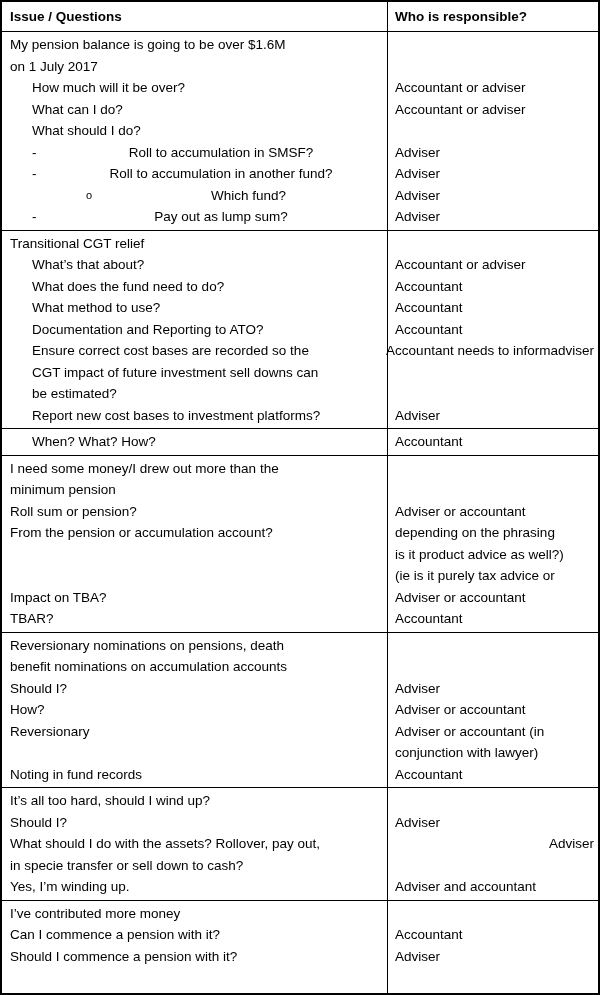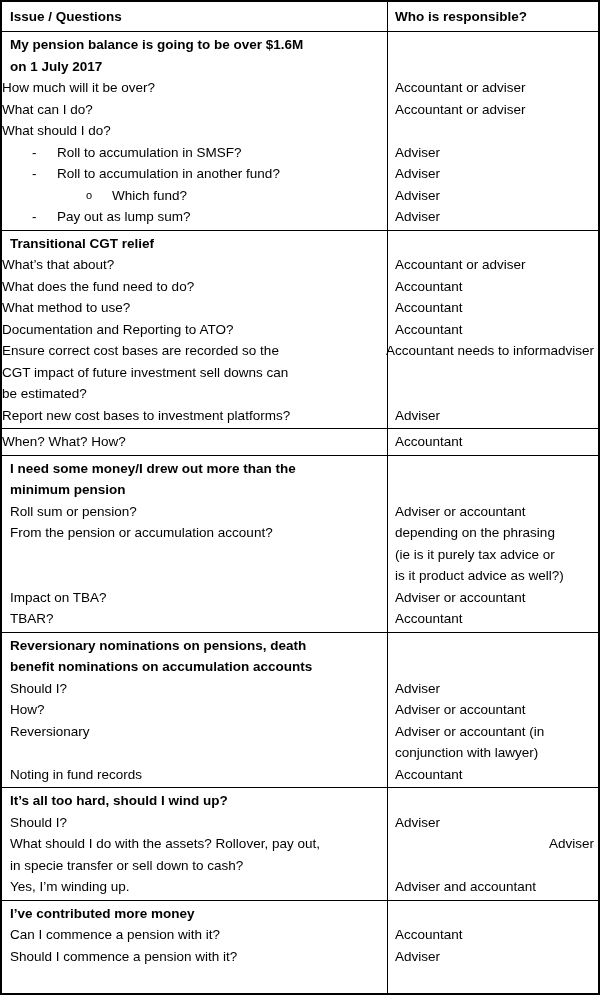"My pension balance is going" .row.title { font-weight: bold -> normal }
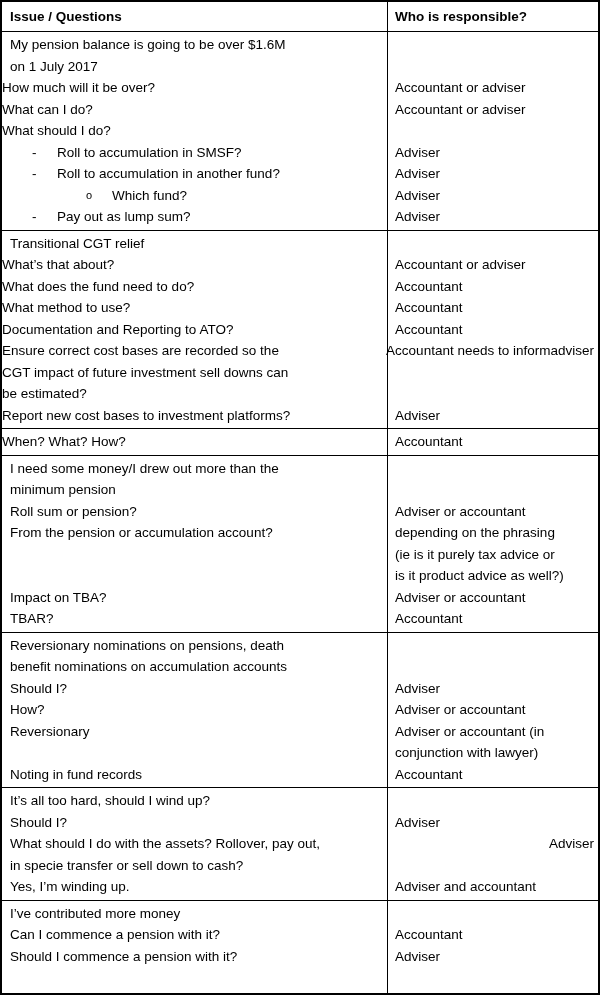"How much will it be" .row.q .cell-l { padding-left: none -> 30px }
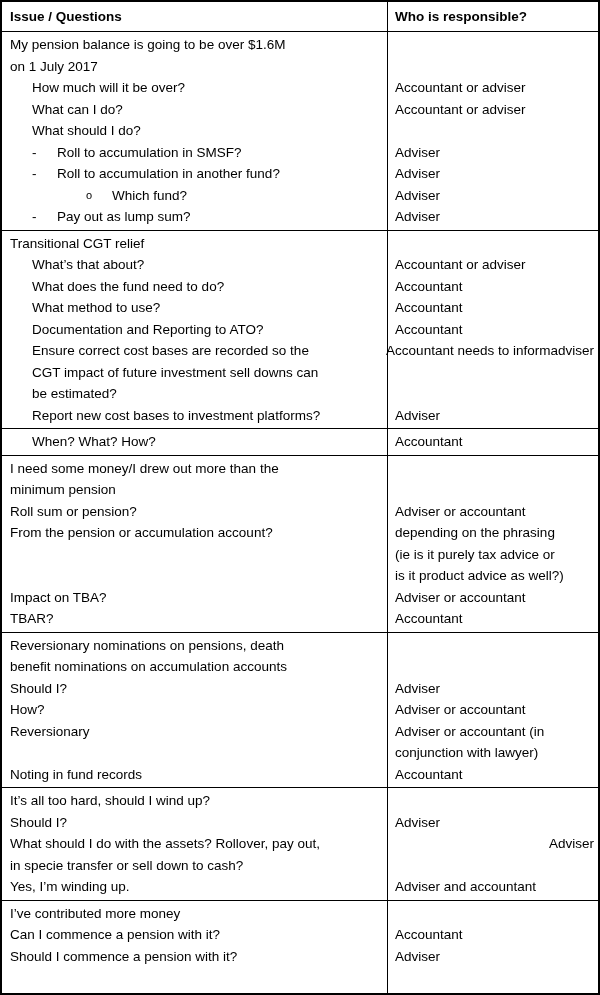"Roll to accumulation in SMSF?" .btext { text-align: none -> center }
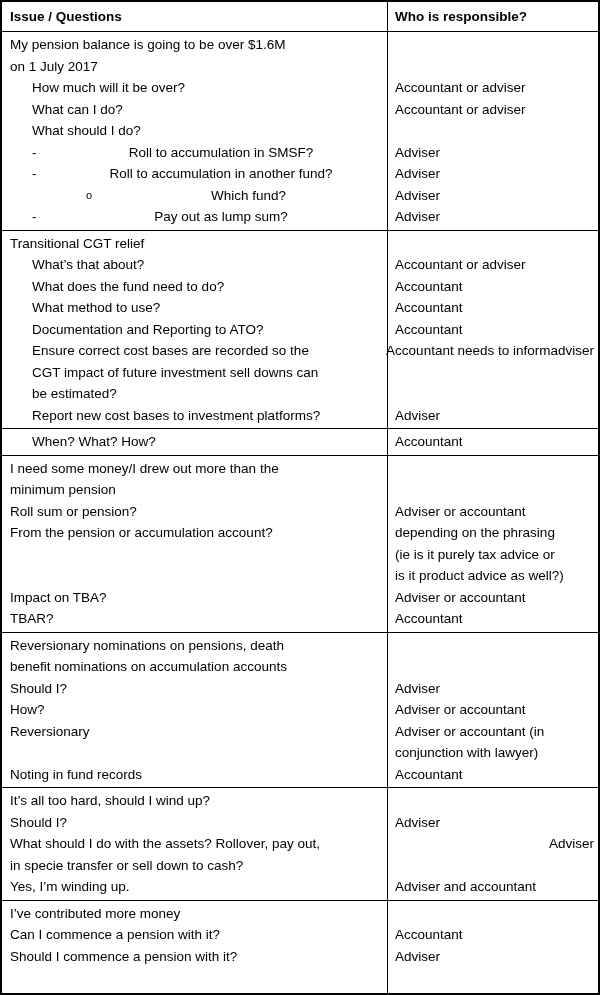"(ie is it purely tax" div.line { order: before "is it product advice as" -> after "is it product advice as" }
